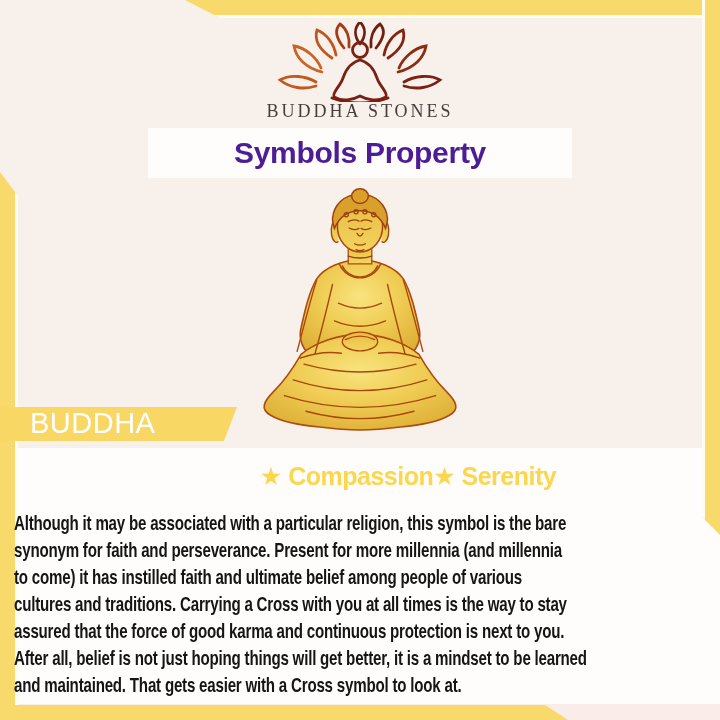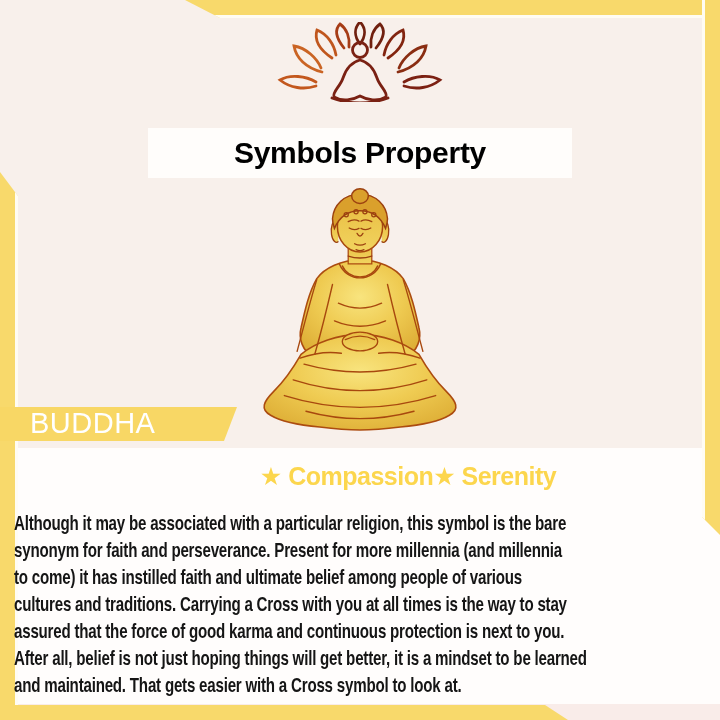"BUDDHA STONES" div.brand-name { html: none -> <div>BUDDHA STONES</div> }
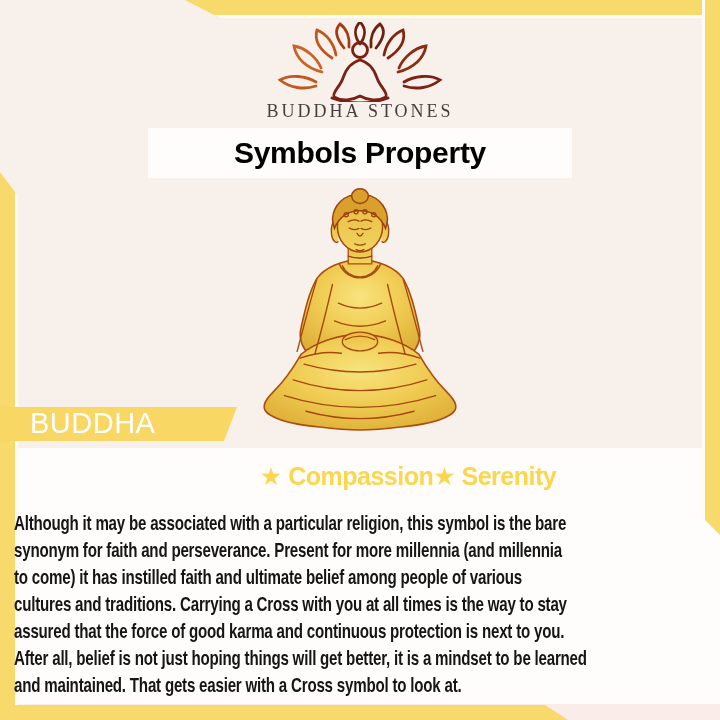"Symbols Property" .title-text { color: #000000 -> #4c1d95 }
